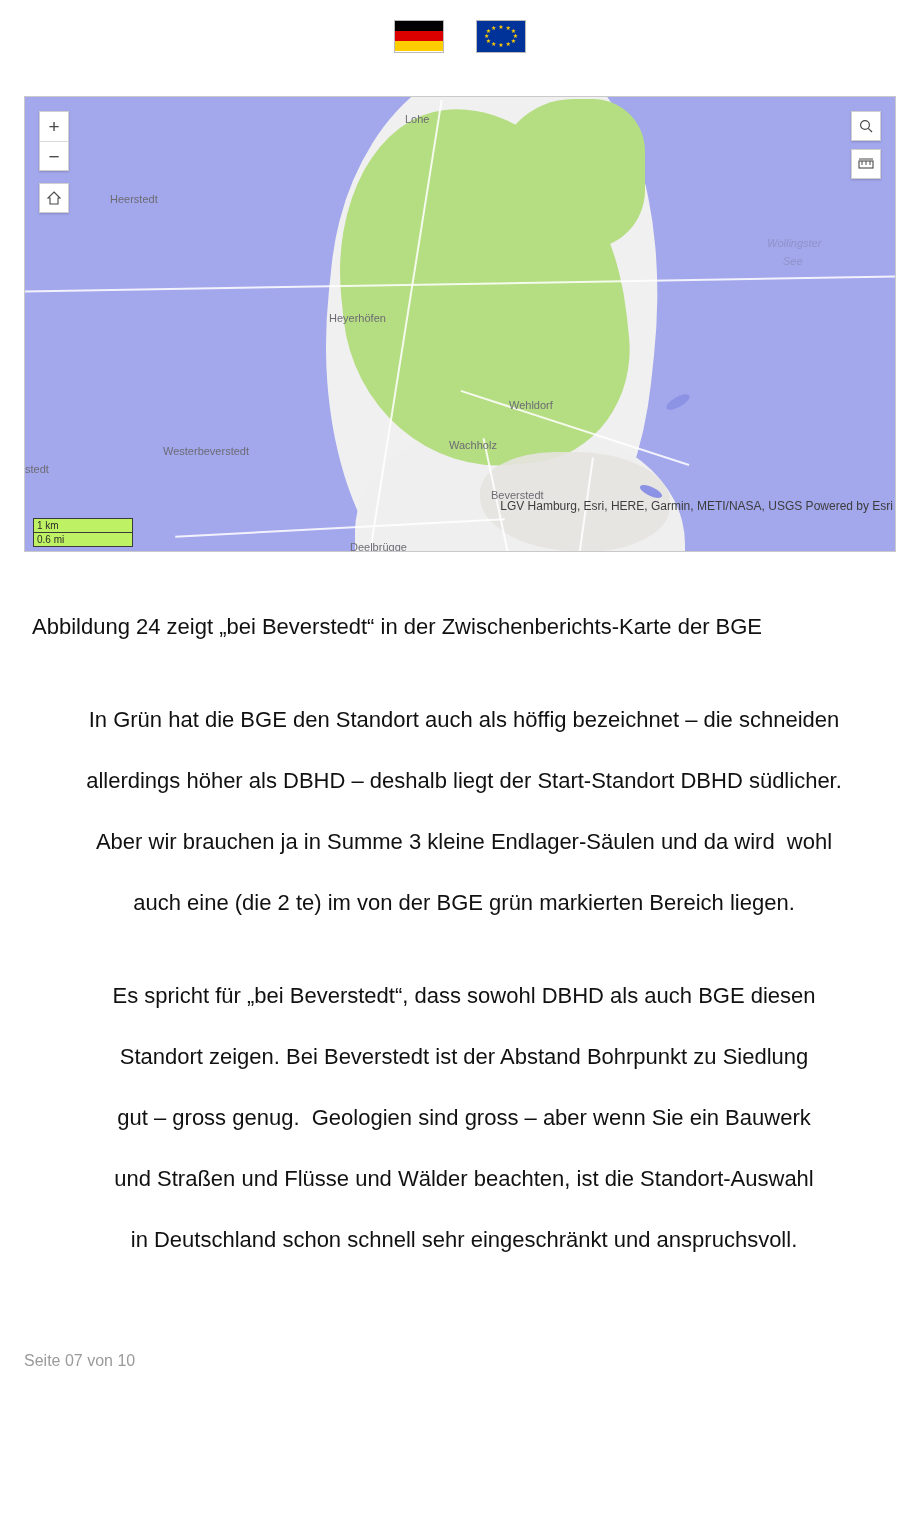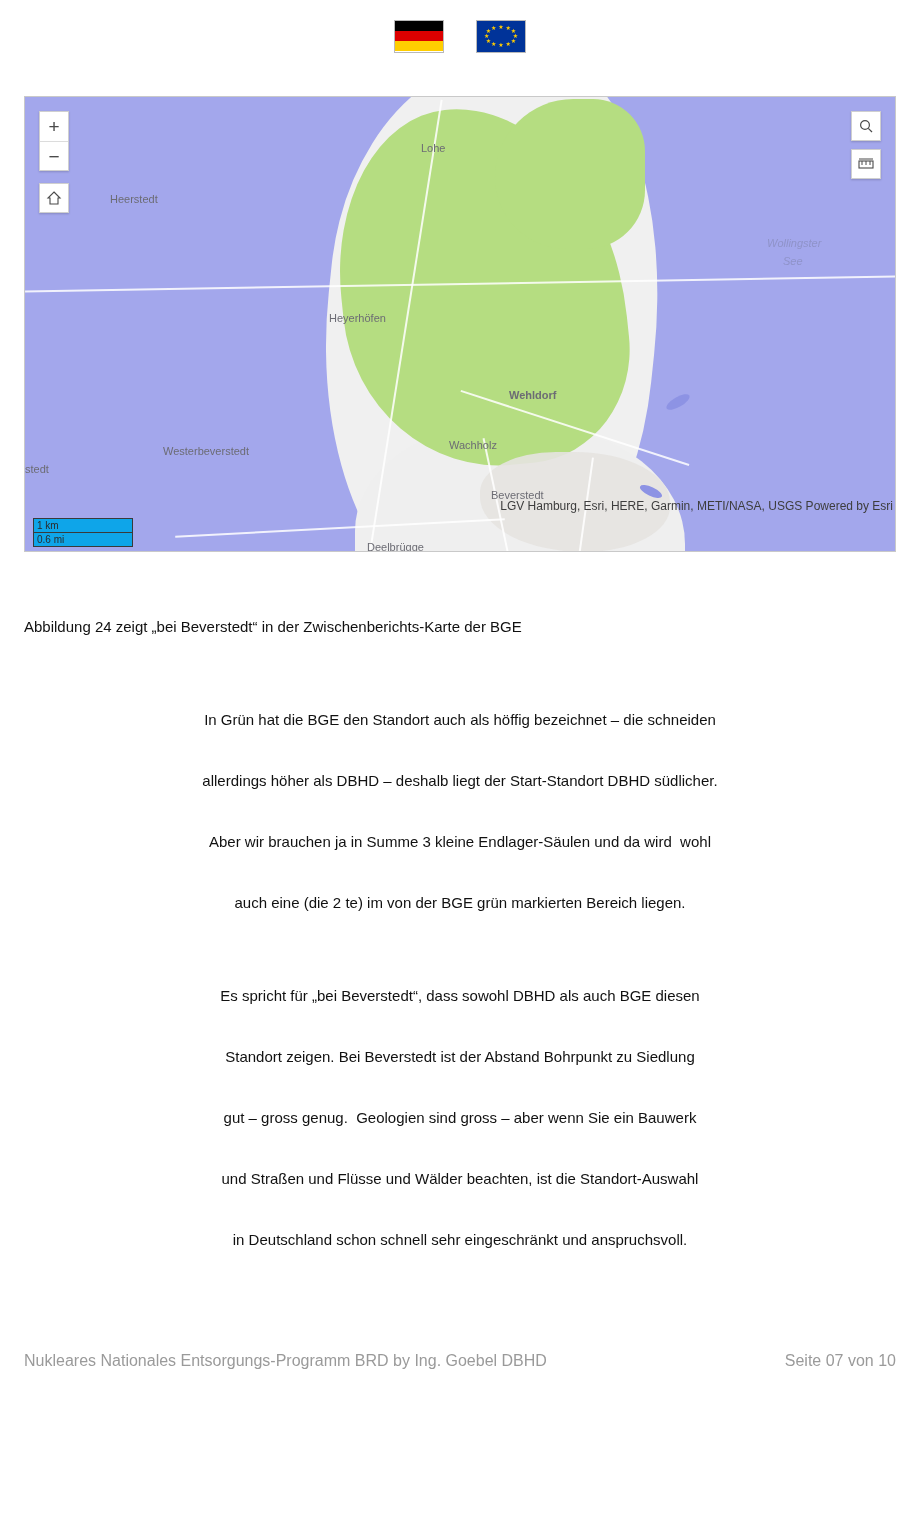"Lohe" div.map-label { left: 396px -> 380px; margin-top: 29px -> none }
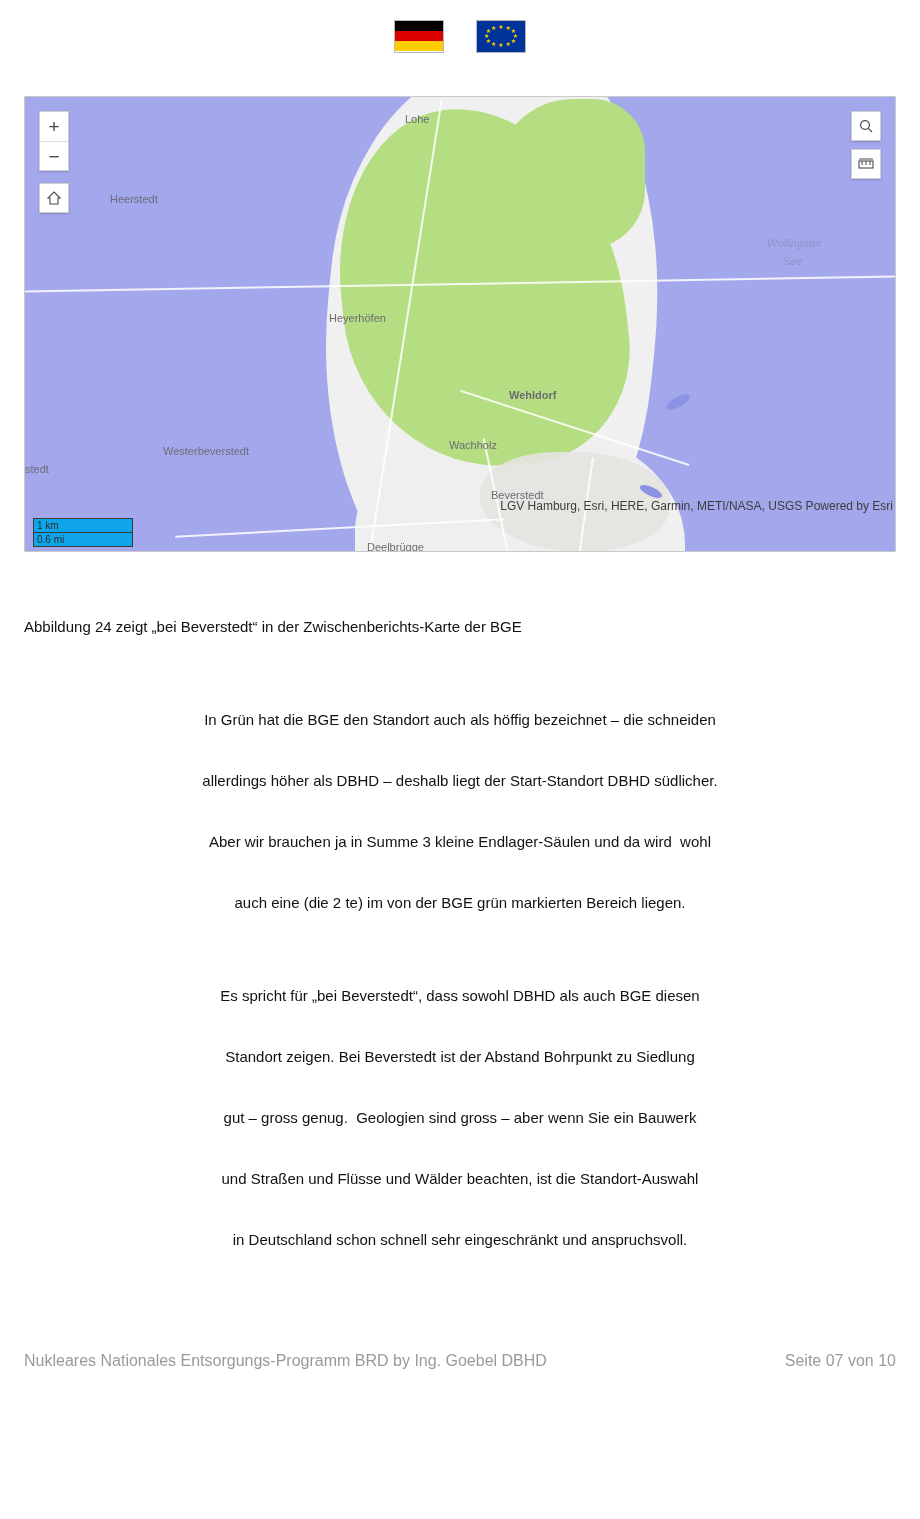"Wehldorf" div.map-label { font-weight: bold -> none; top: 292px -> 302px }
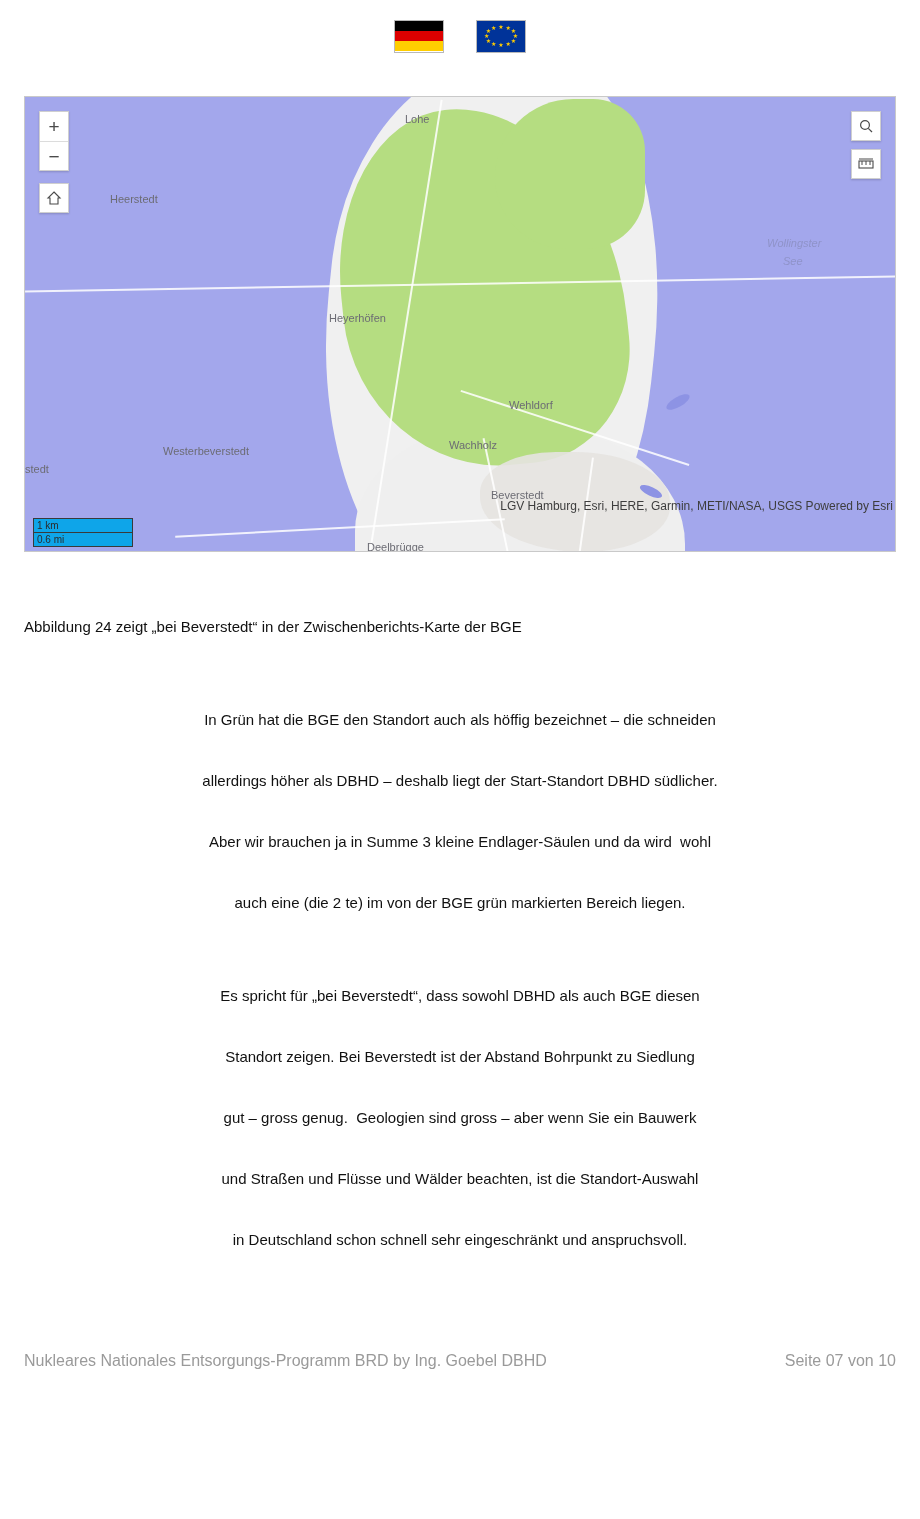"1 km" .scale-box .bar { background: #0ea5e9 -> #bef264 }
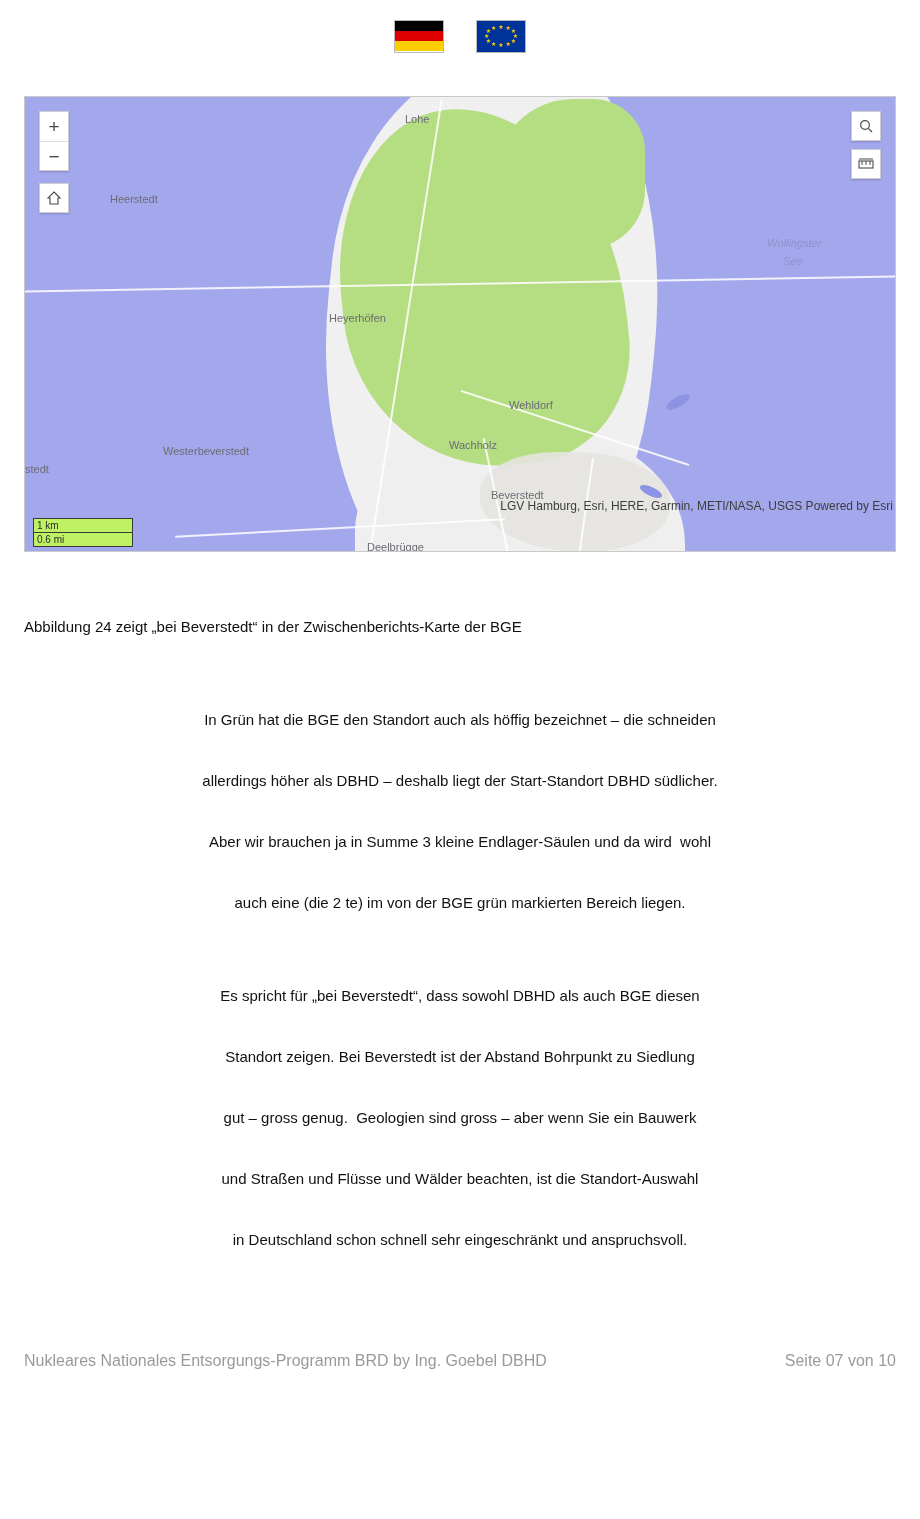"Deelbrügge" div.map-label { left: 342px -> 325px }
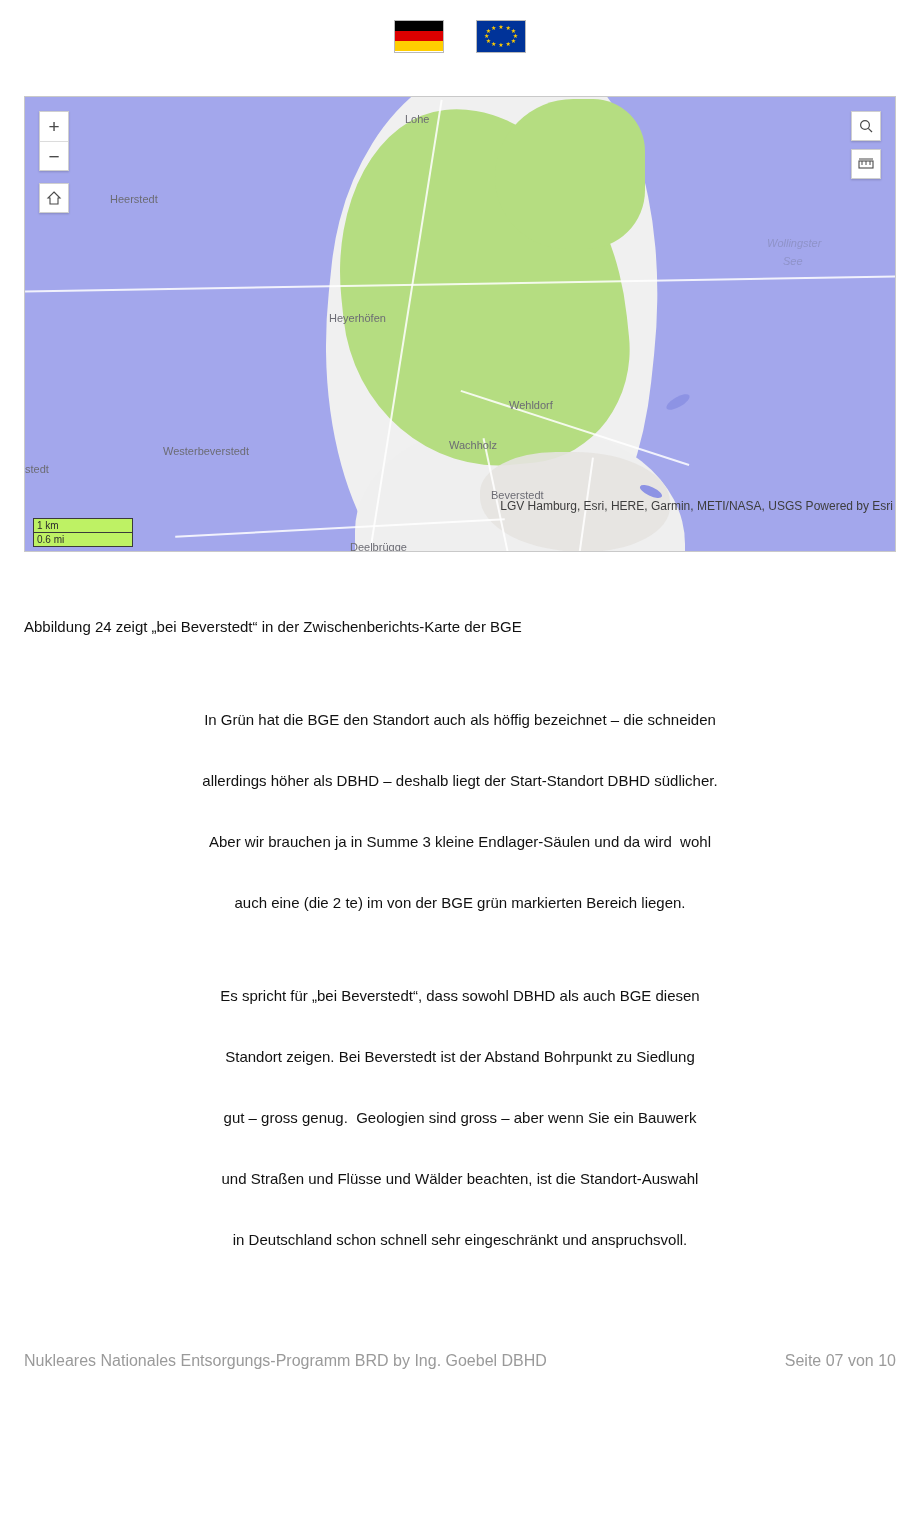"Abbildung 24 zeigt „bei Beverstedt“" .para { font-size: 15px -> 22px; margin-left: none -> 8px }
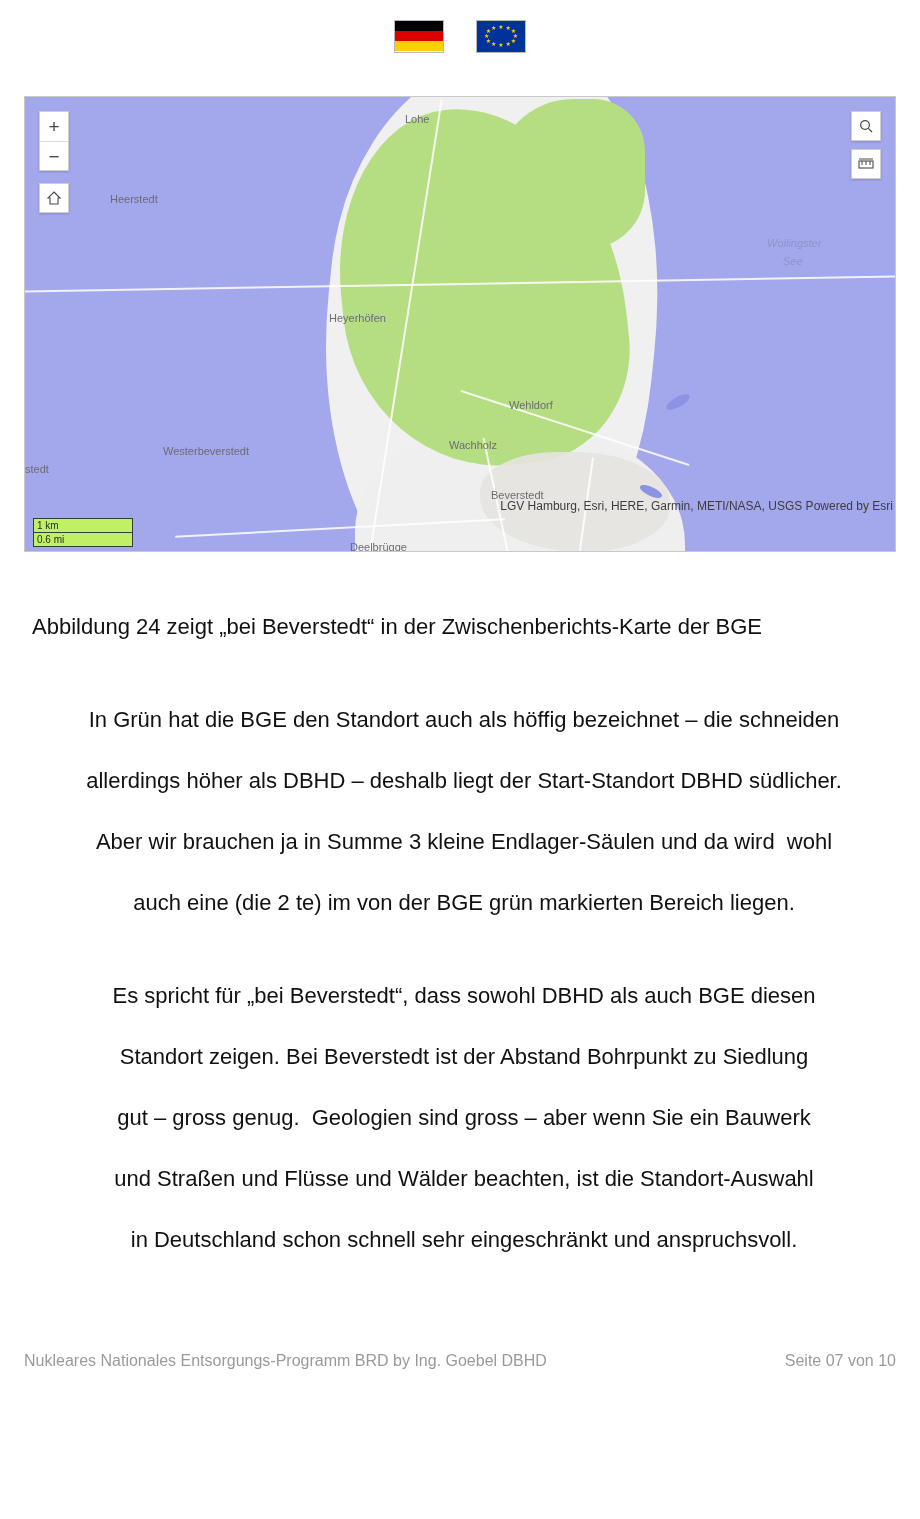"Nukleares Nationales" div { html: <div>Nukleares Nationales Entsorgungs-Programm BRD by Ing. Goebel DBHD</div> -> none }
